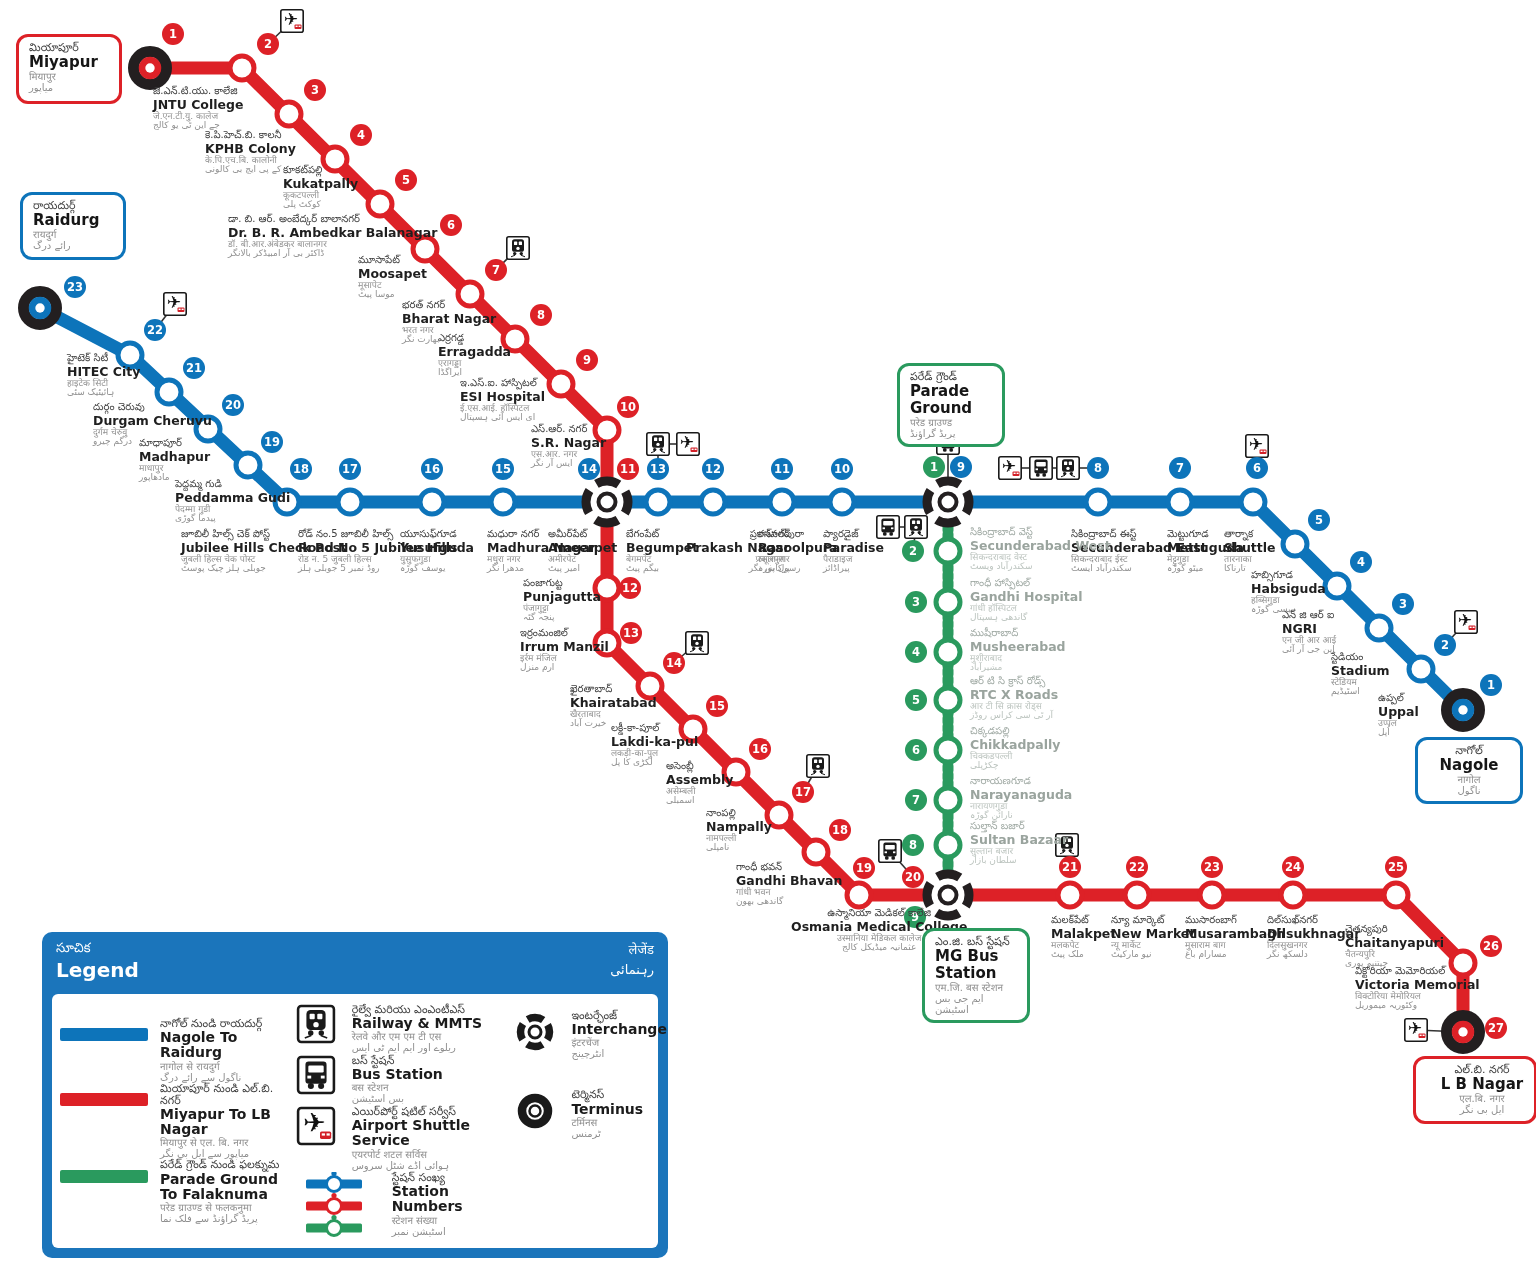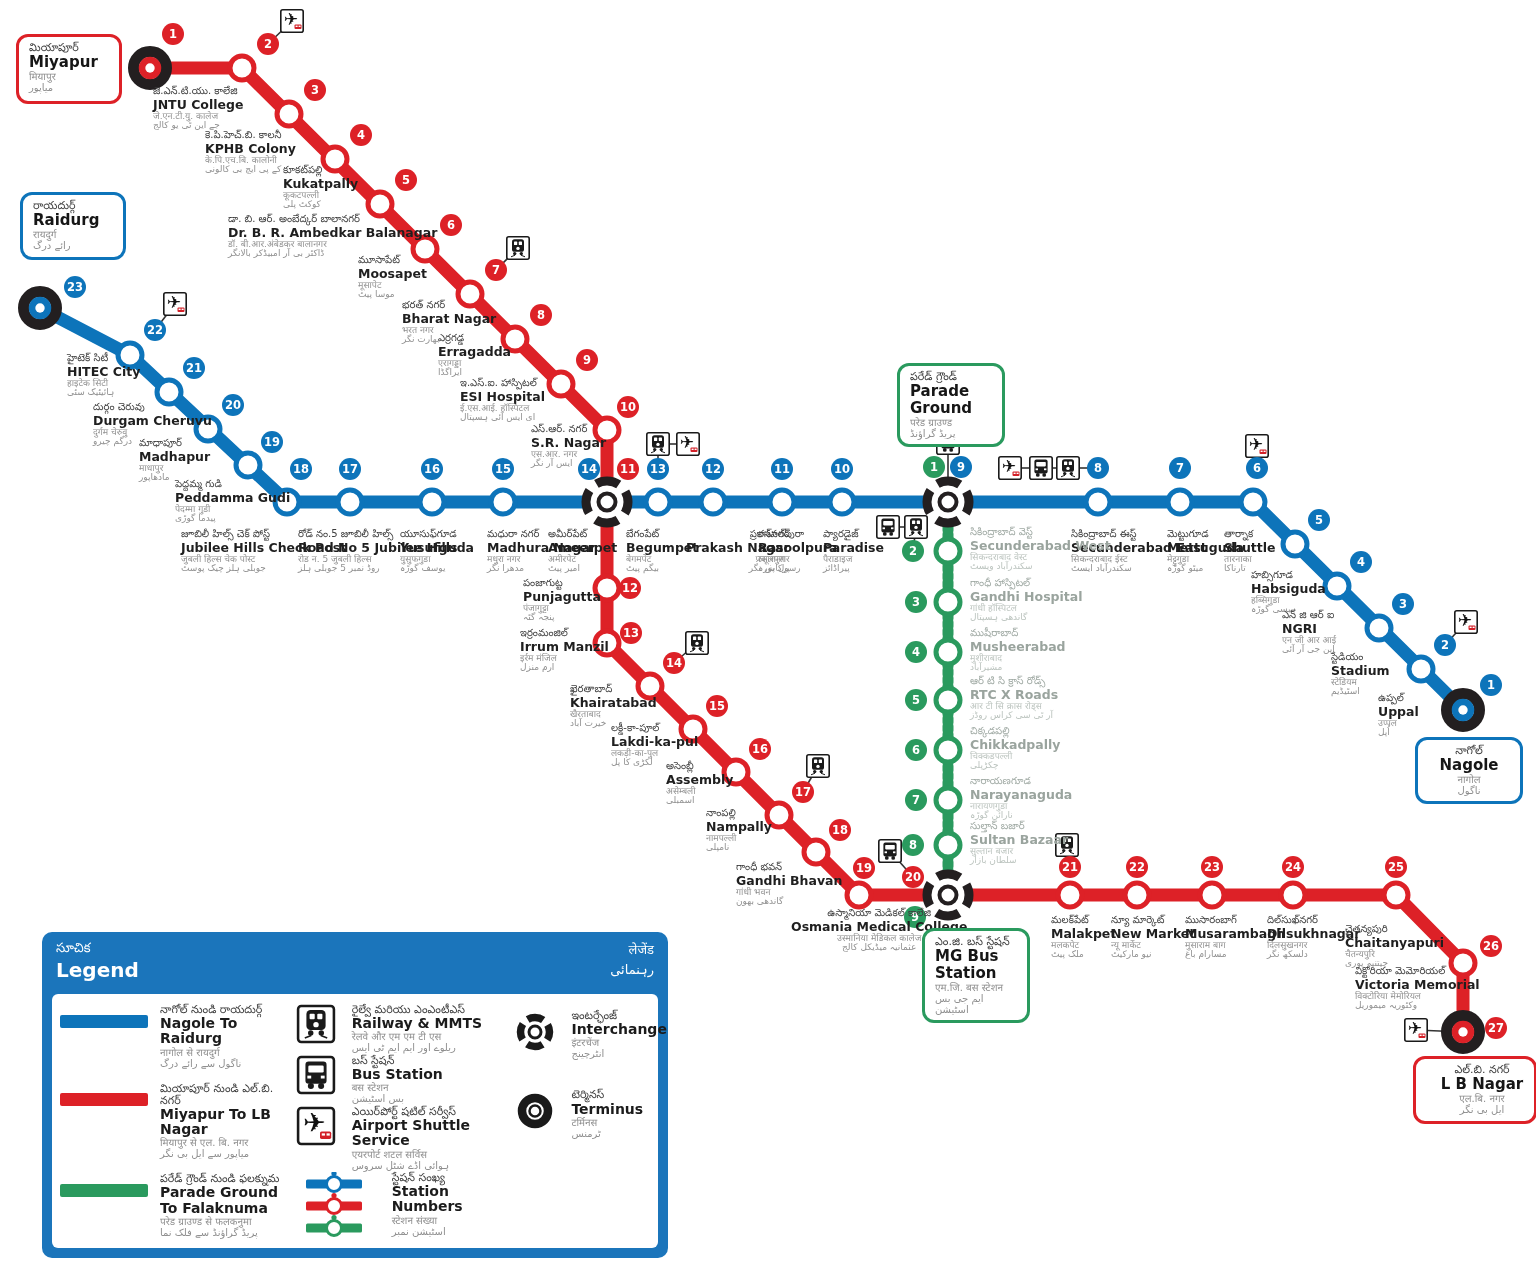"నాగోల్ నుండి రాయదుర్గ్" .lg-col.c1 { justify-content: none -> center }
